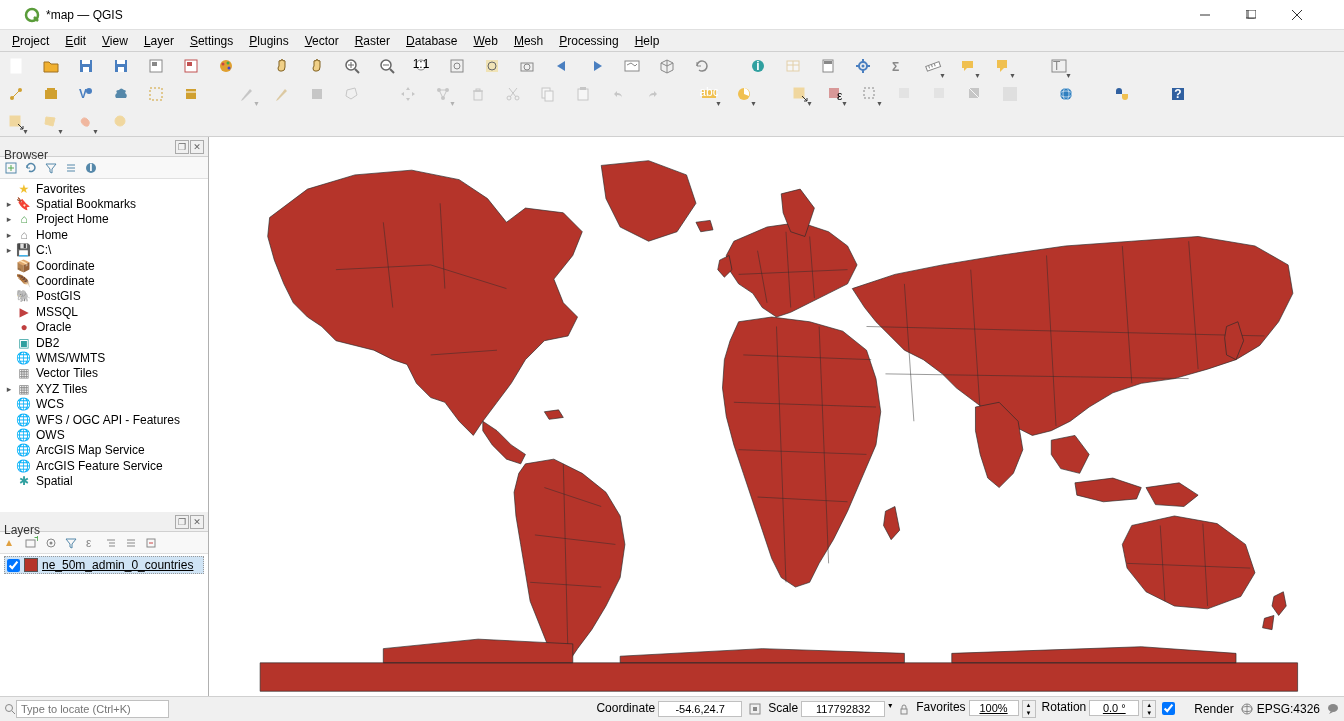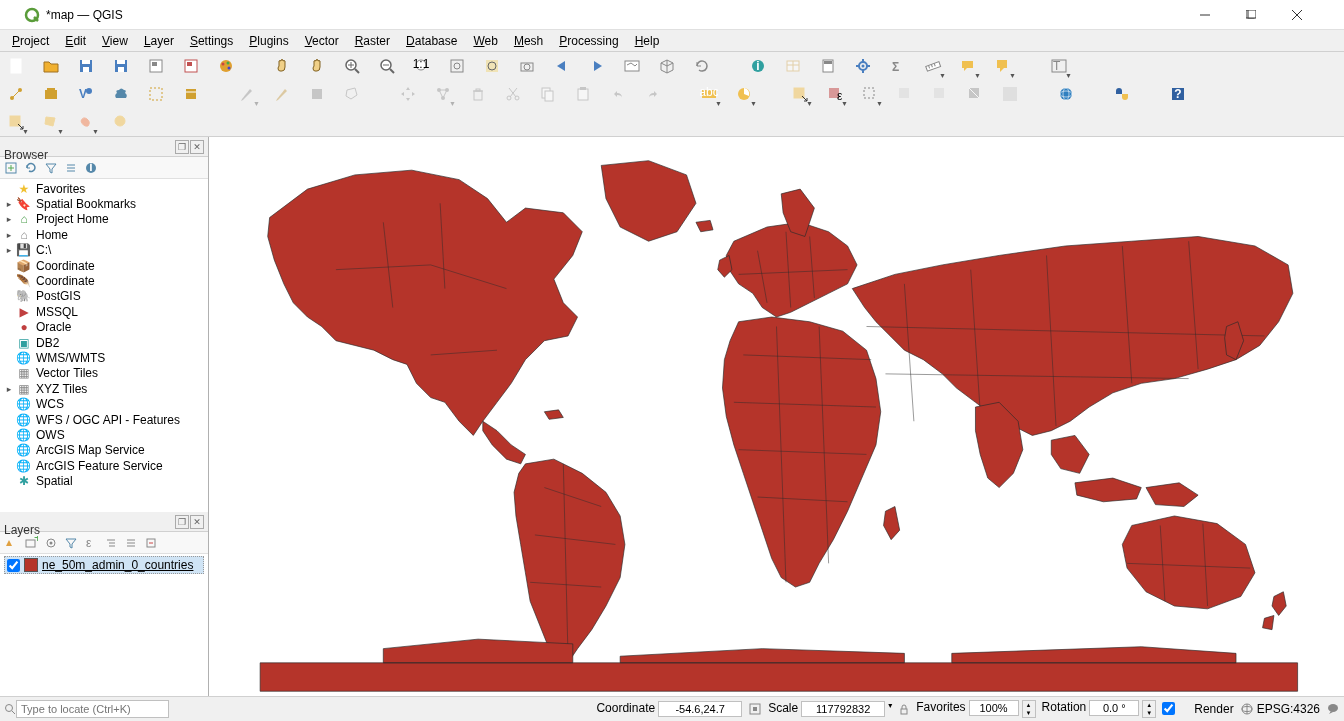"100%" .status-input.narrow { text-decoration: none -> underline }
